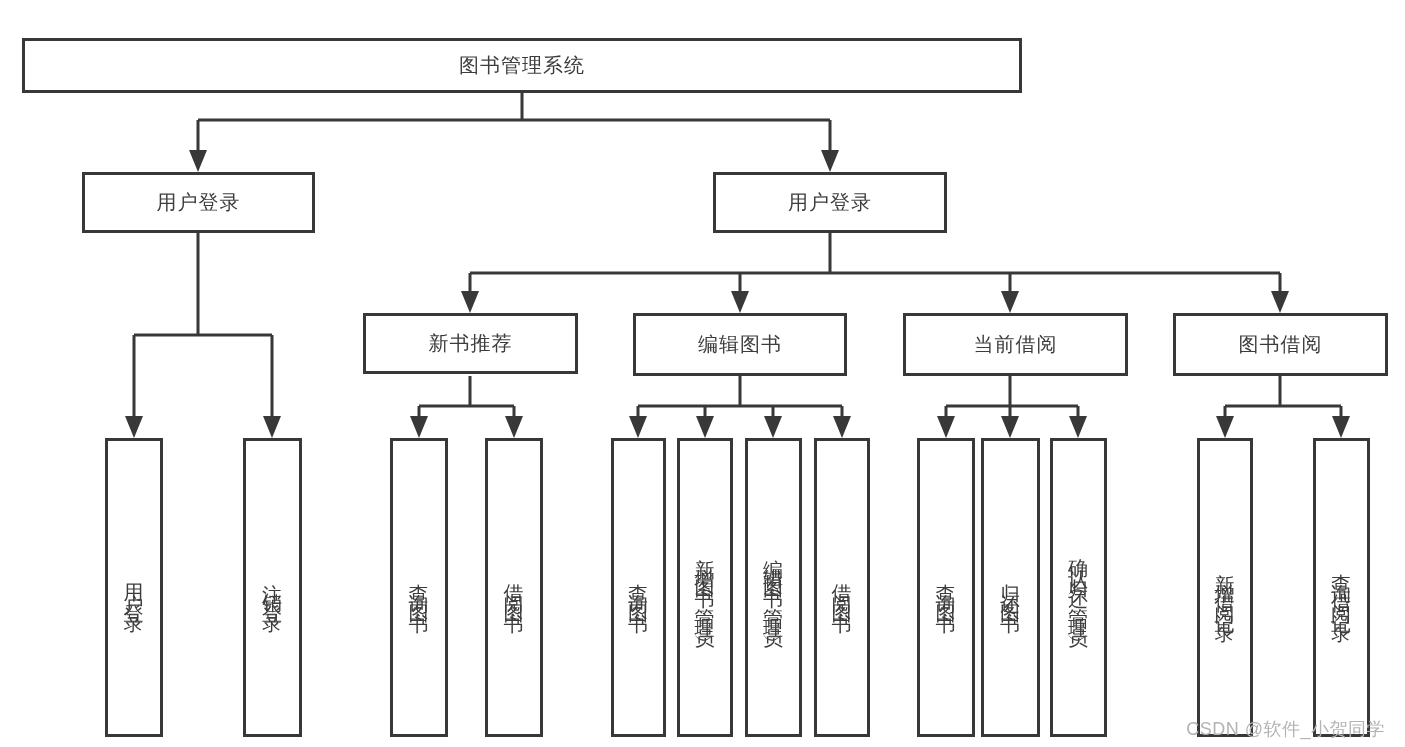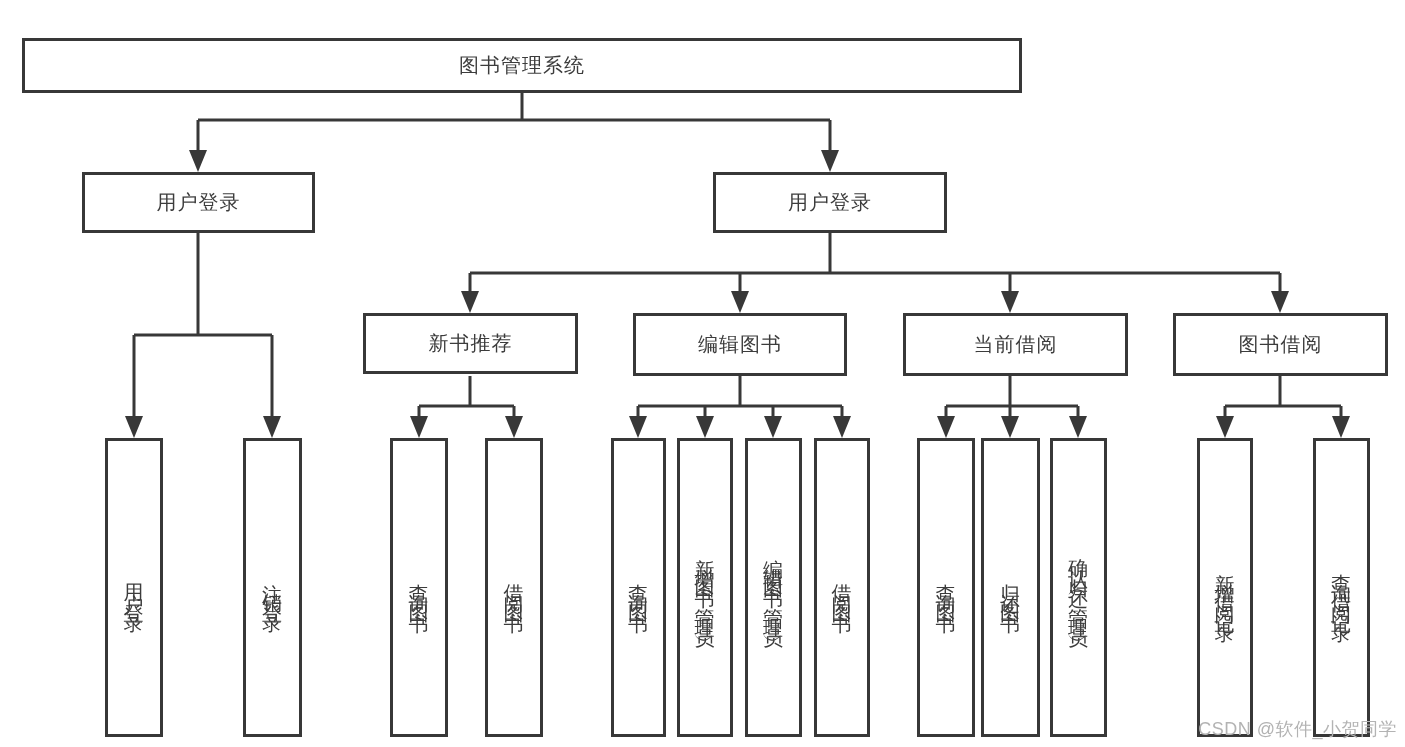"CSDN @软件_小贺同学" .watermark { right: 8px -> 20px }
